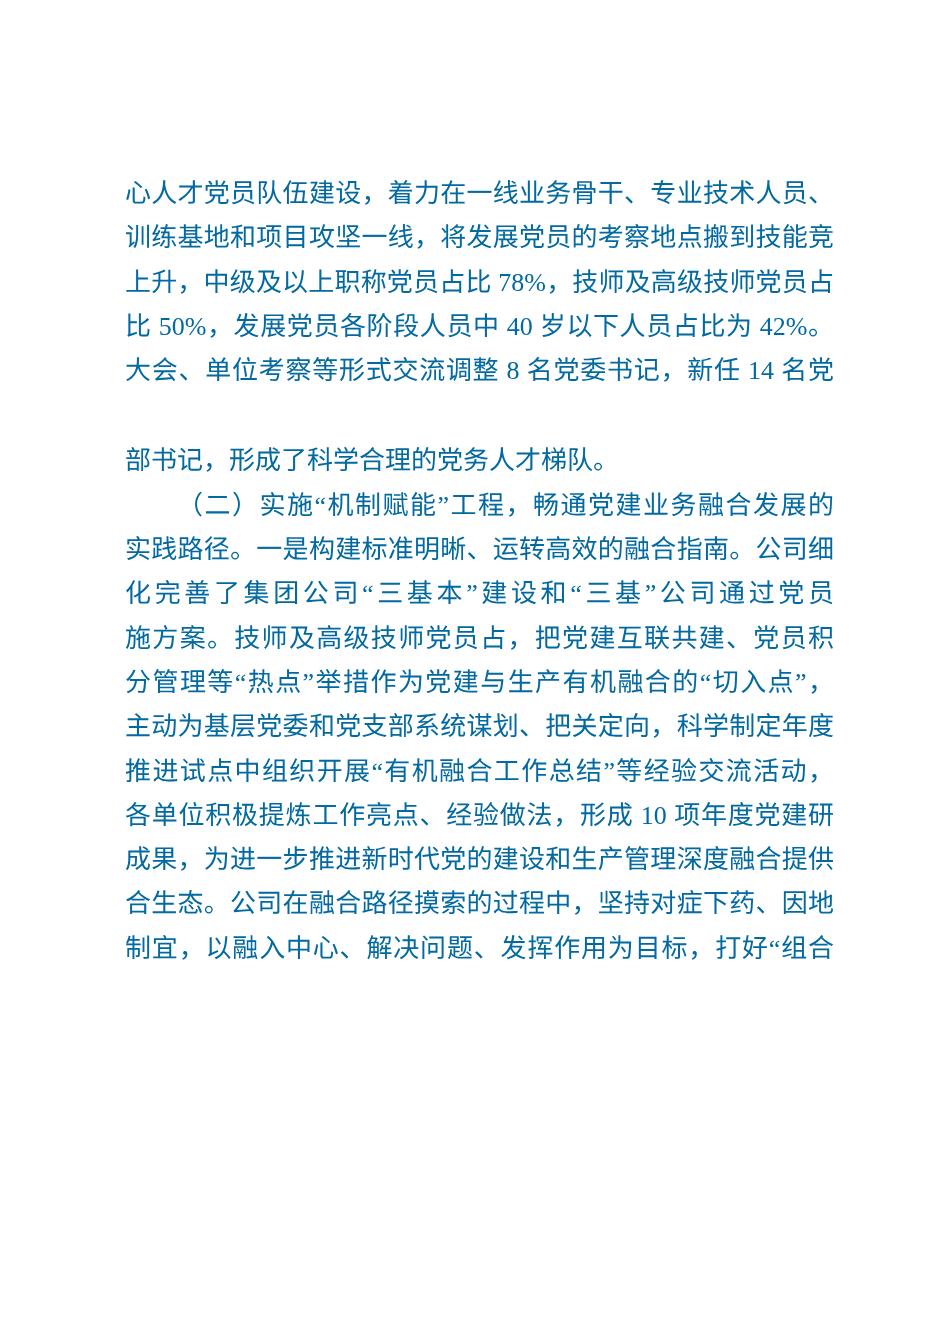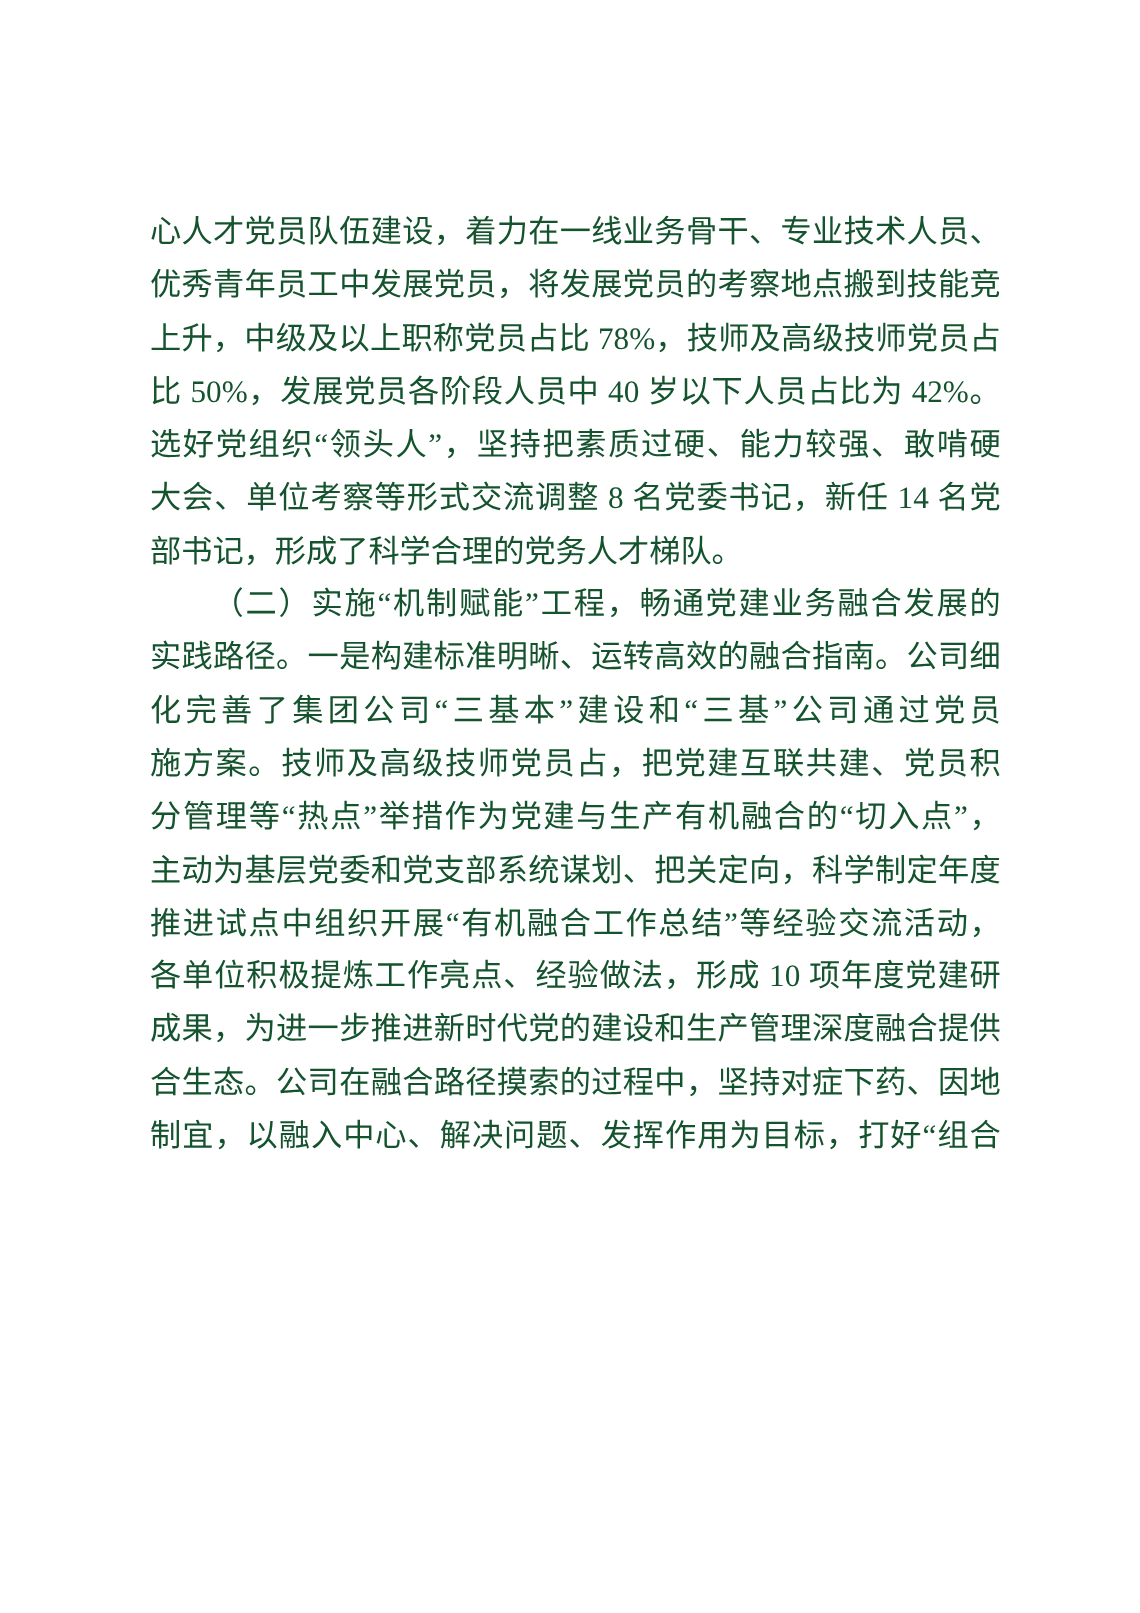"心人才党员队伍建设，着力在一线业务骨干、专业技术人员、" .text-block { color: #14532d -> #0369a1 }
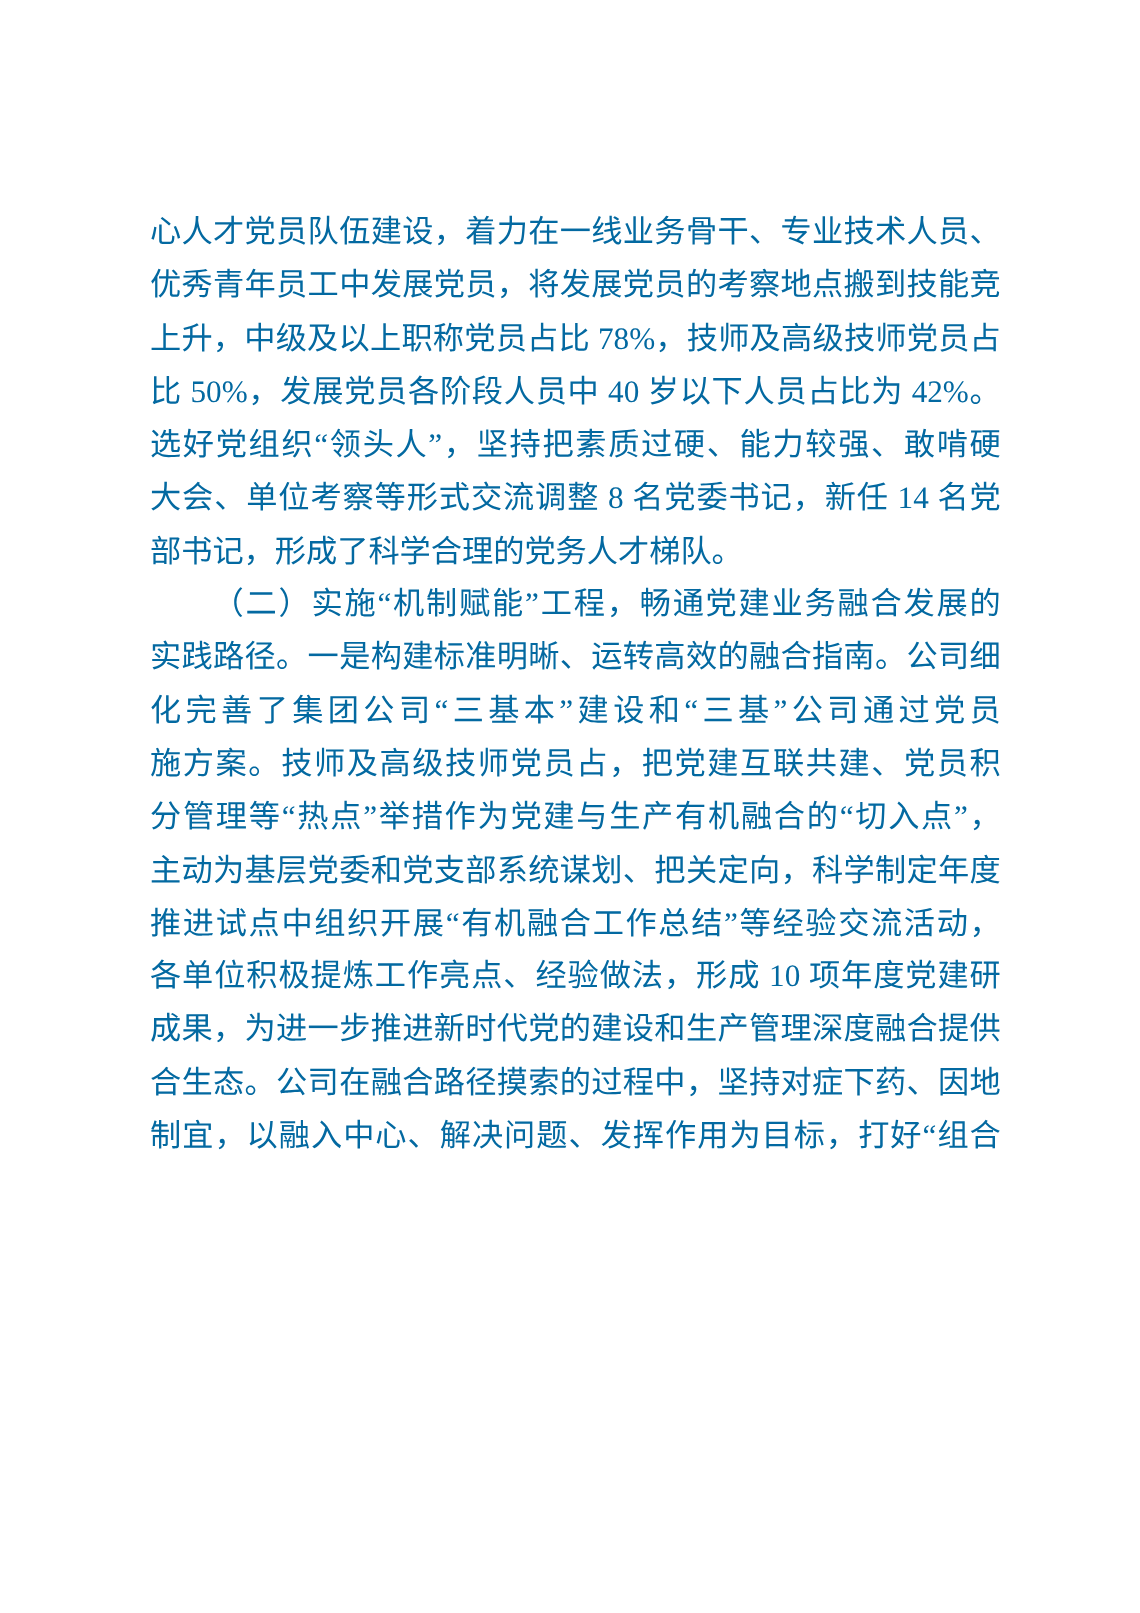"优秀青年员工中发展党员，将发展党员的考察地点搬到技能竞" div.line { text: 优秀青年员工中发展党员 -> 训练基地和项目攻坚一线 }
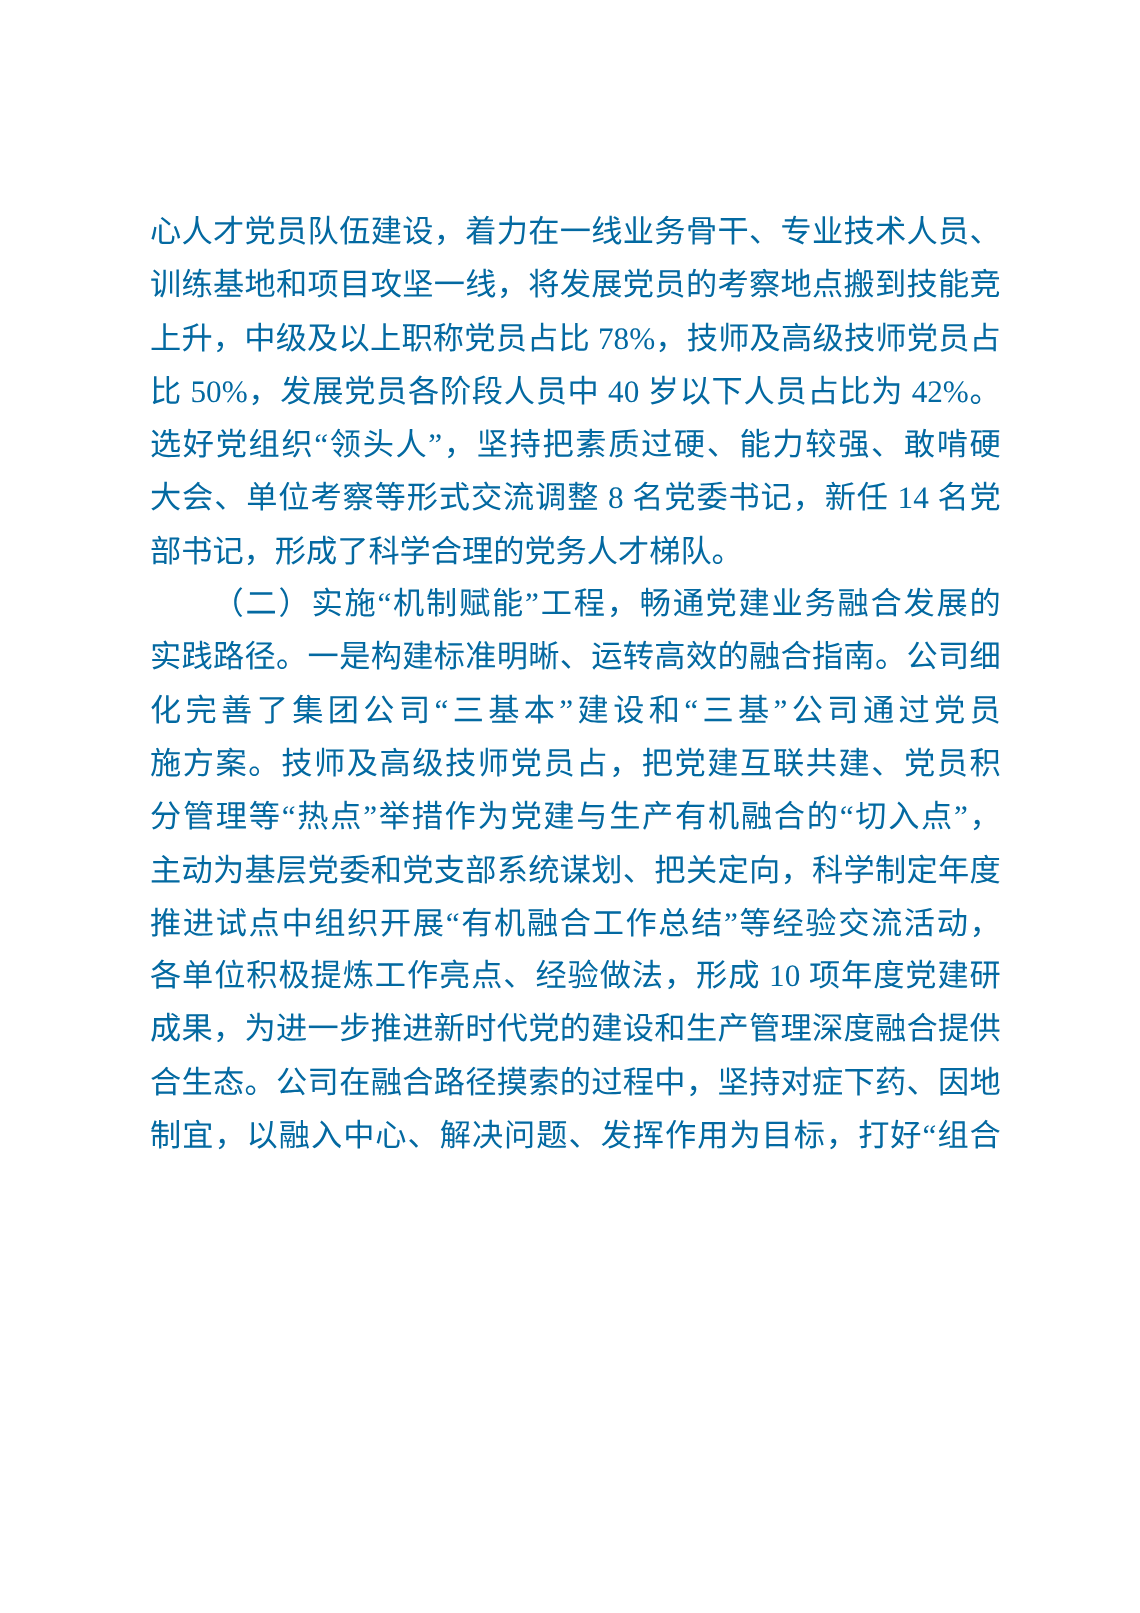"选好党组织“领头人”，坚持把素质过硬、能力较强、敢啃硬" div.line { html: <div>选好党组织“领头人”，坚持把素质过硬、能力较强、敢啃硬</div> -> none }
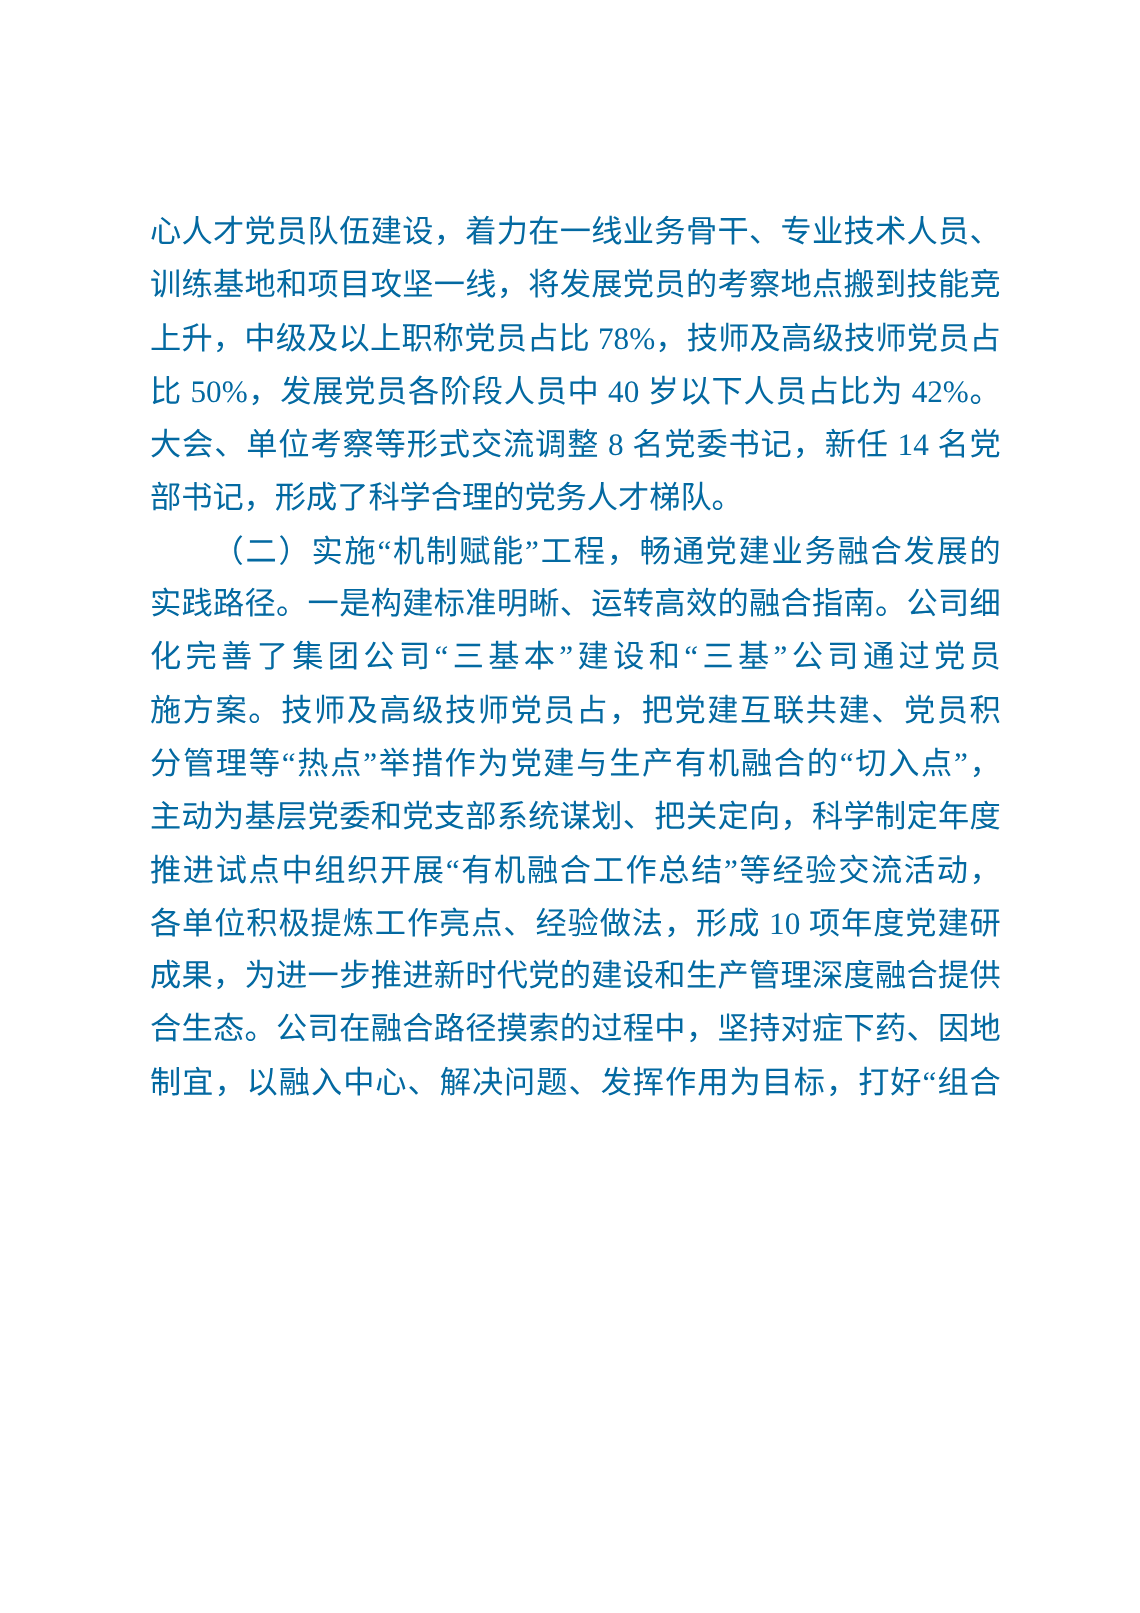"部书记，形成了科学合理的党务人才梯队。" .line.para-end { margin-top: none -> 46px }
